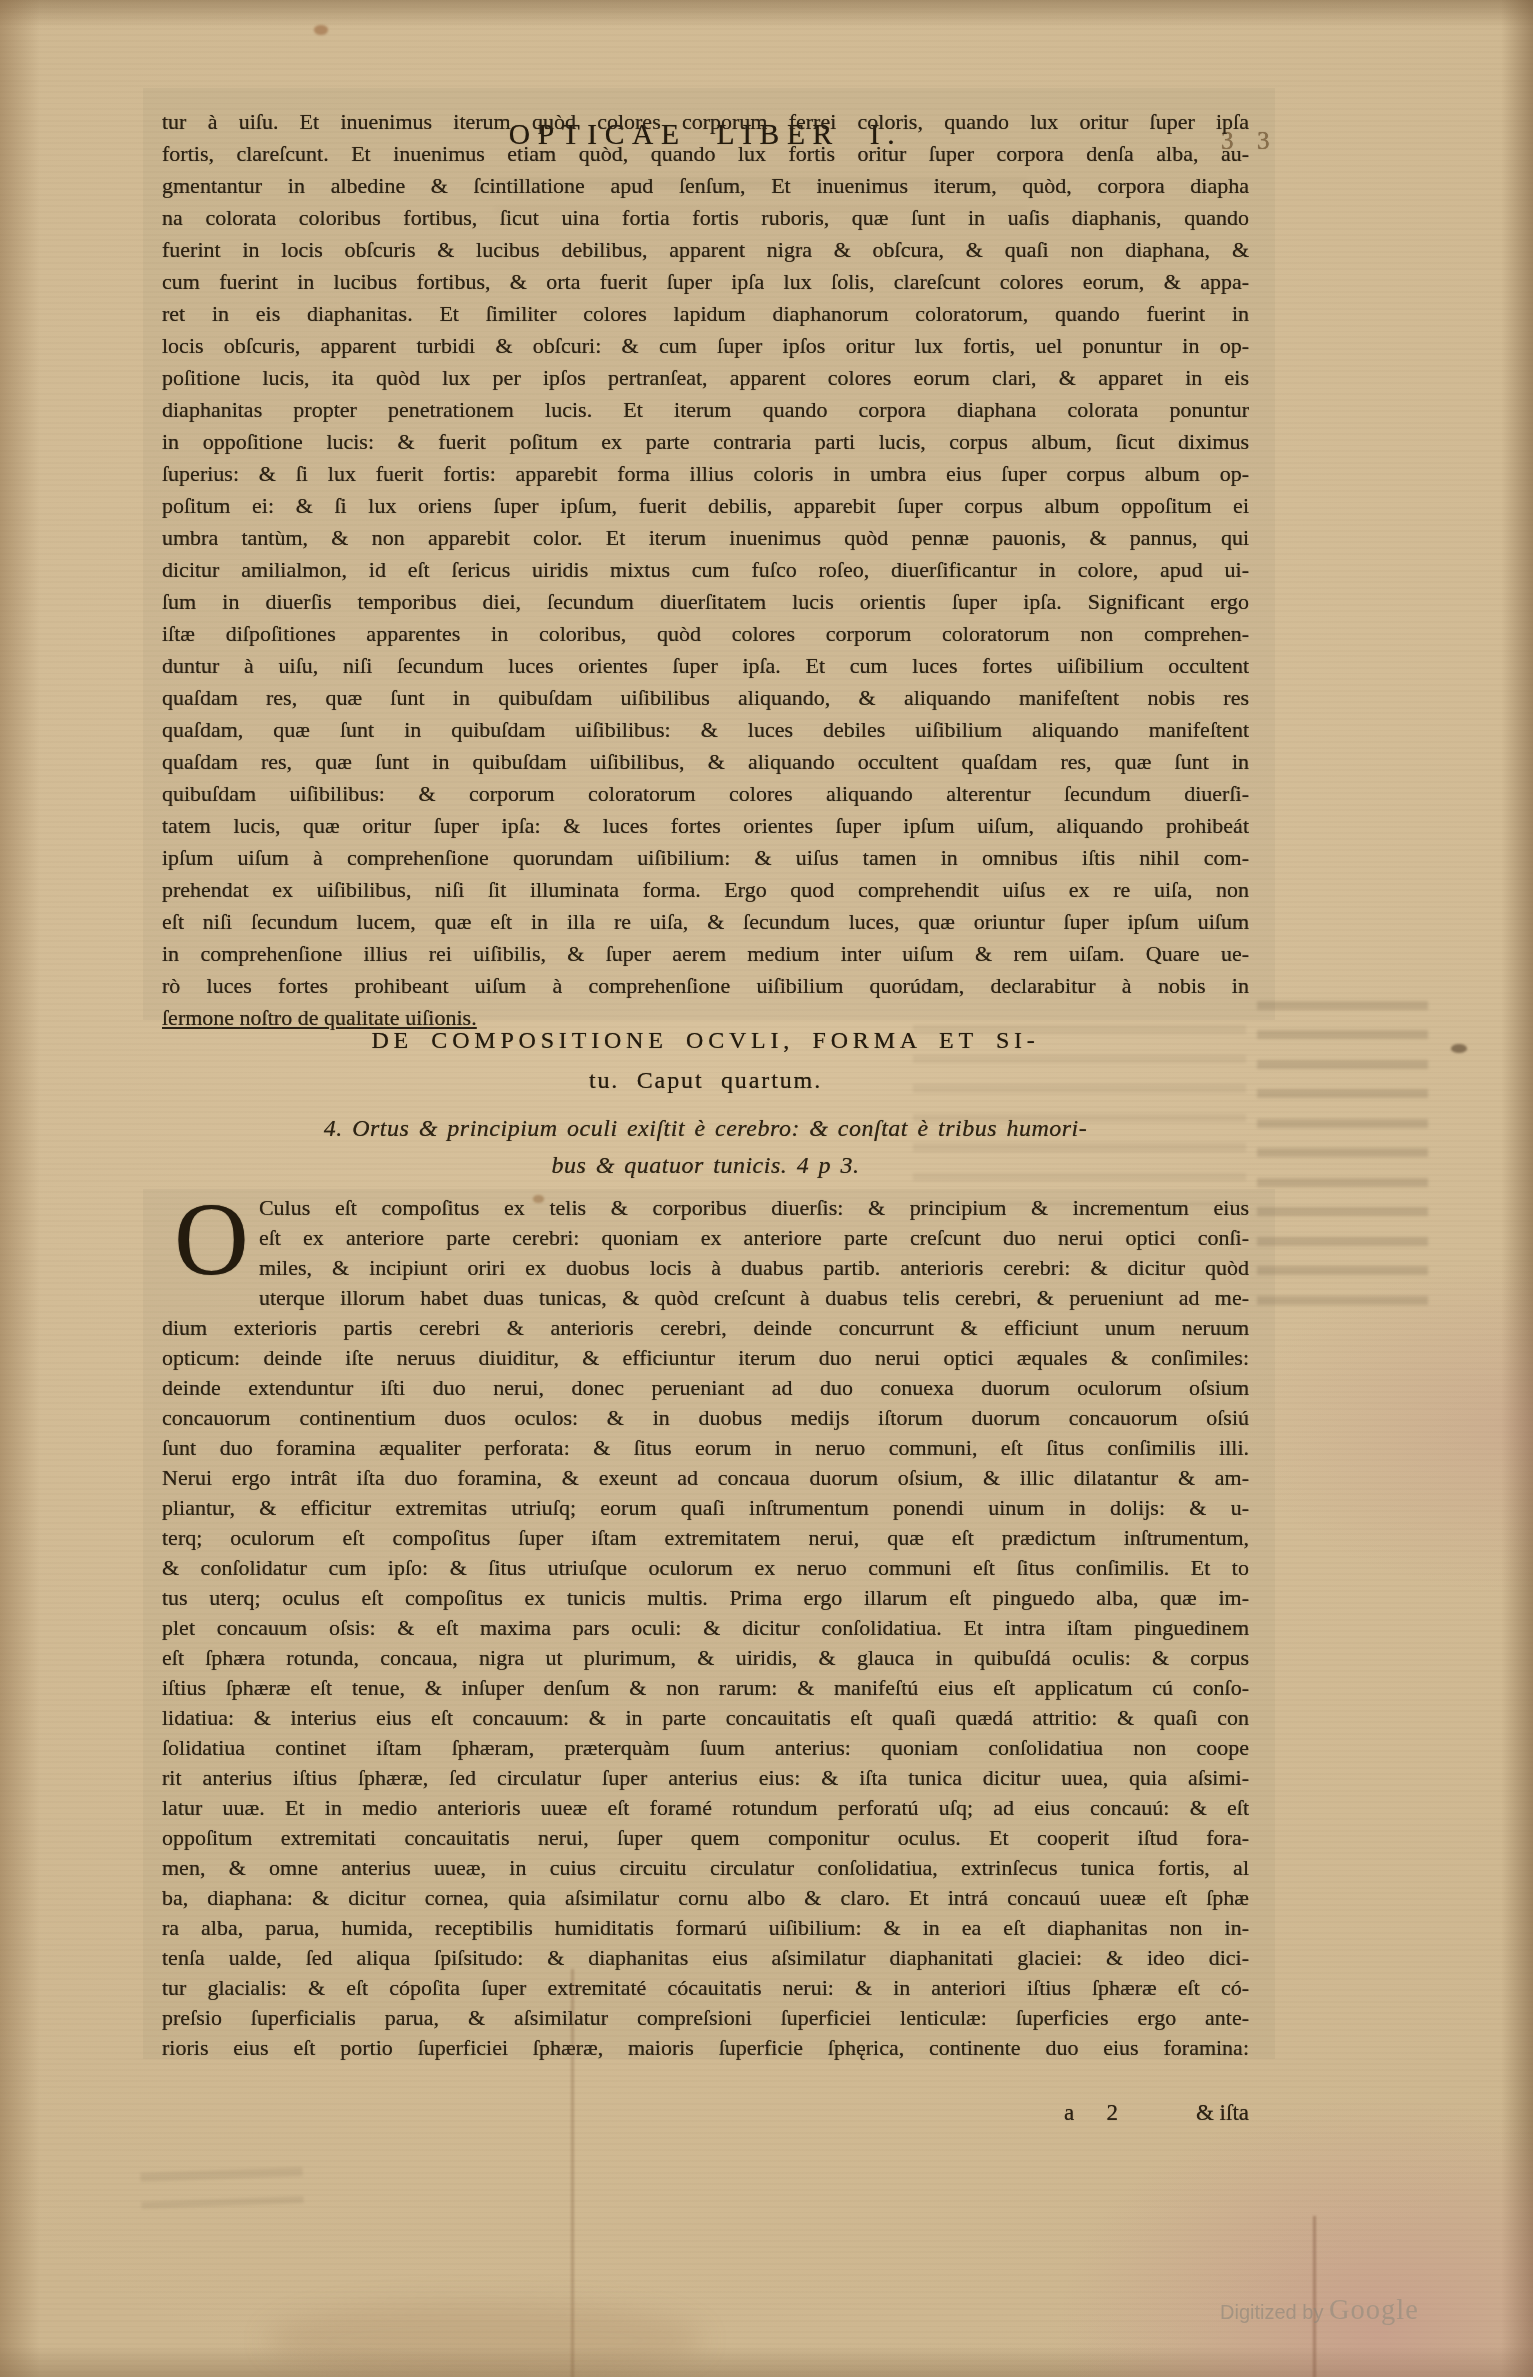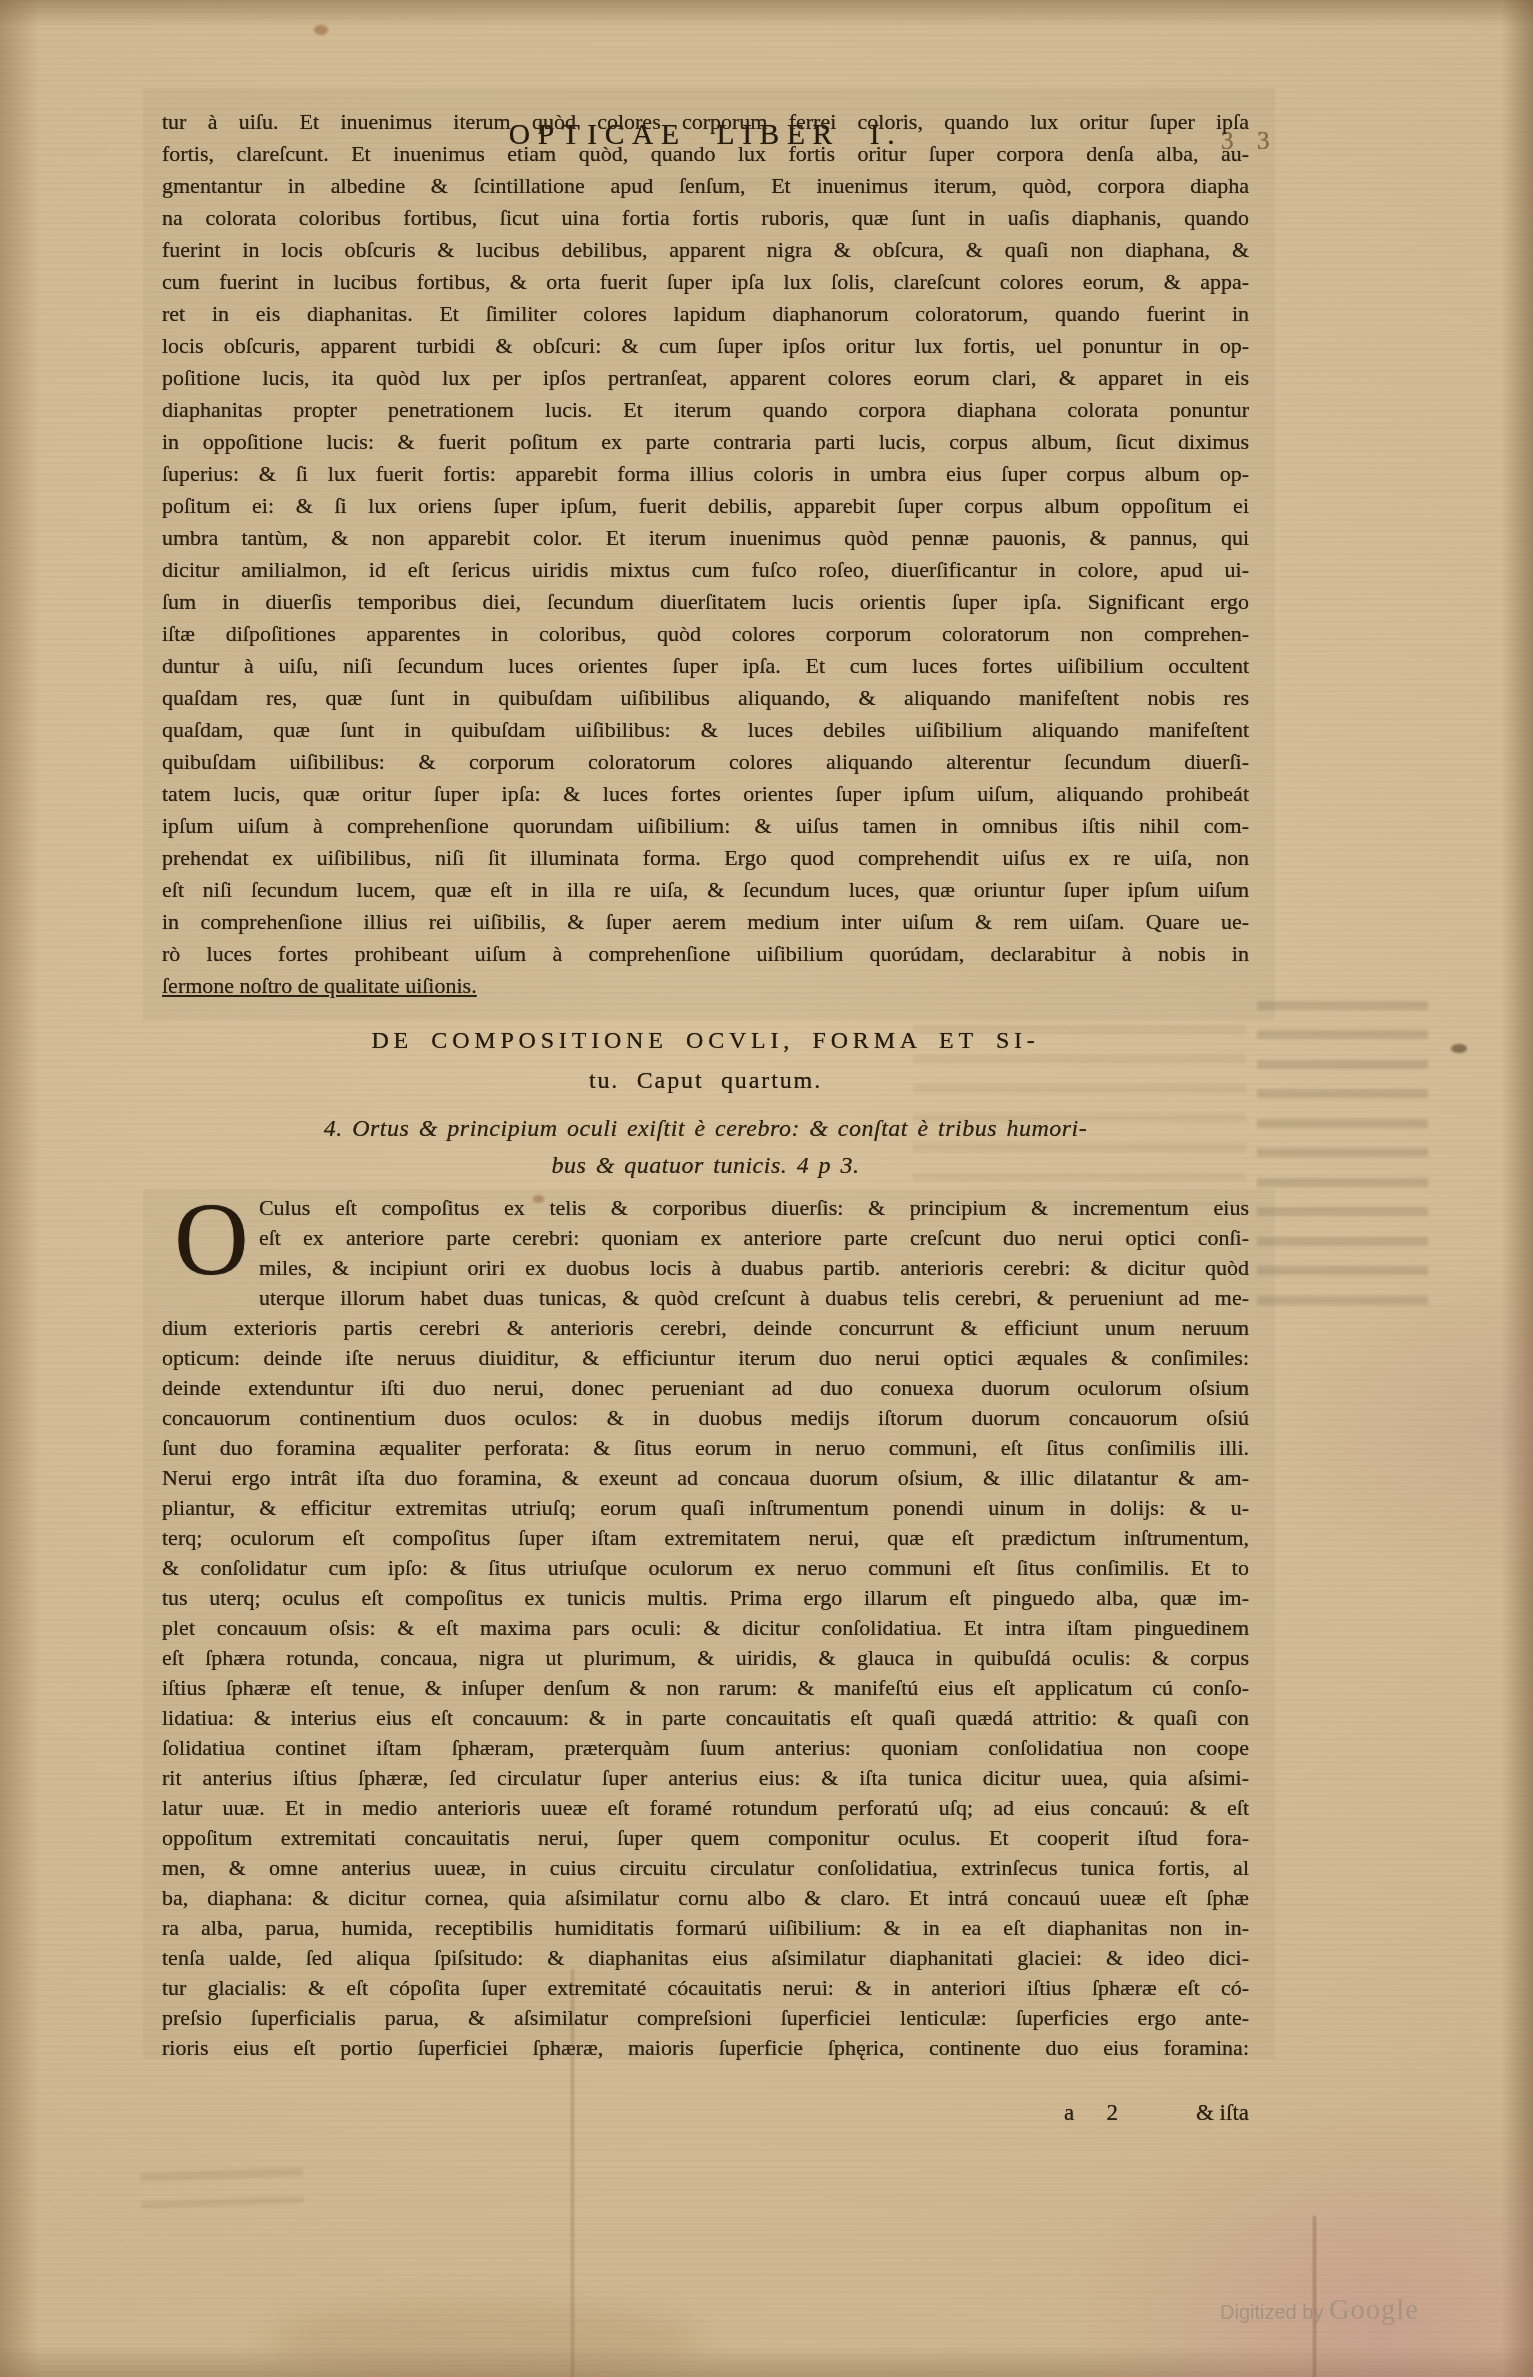"quaſdam res, quæ ſunt in quibuſdam uiſibilibus," div.line { html: none -> <div>quaſdam res, quæ ſunt in quibuſdam uiſibilibus, &amp; aliquando occultent quaſdam res, quæ ſunt in</div> }
